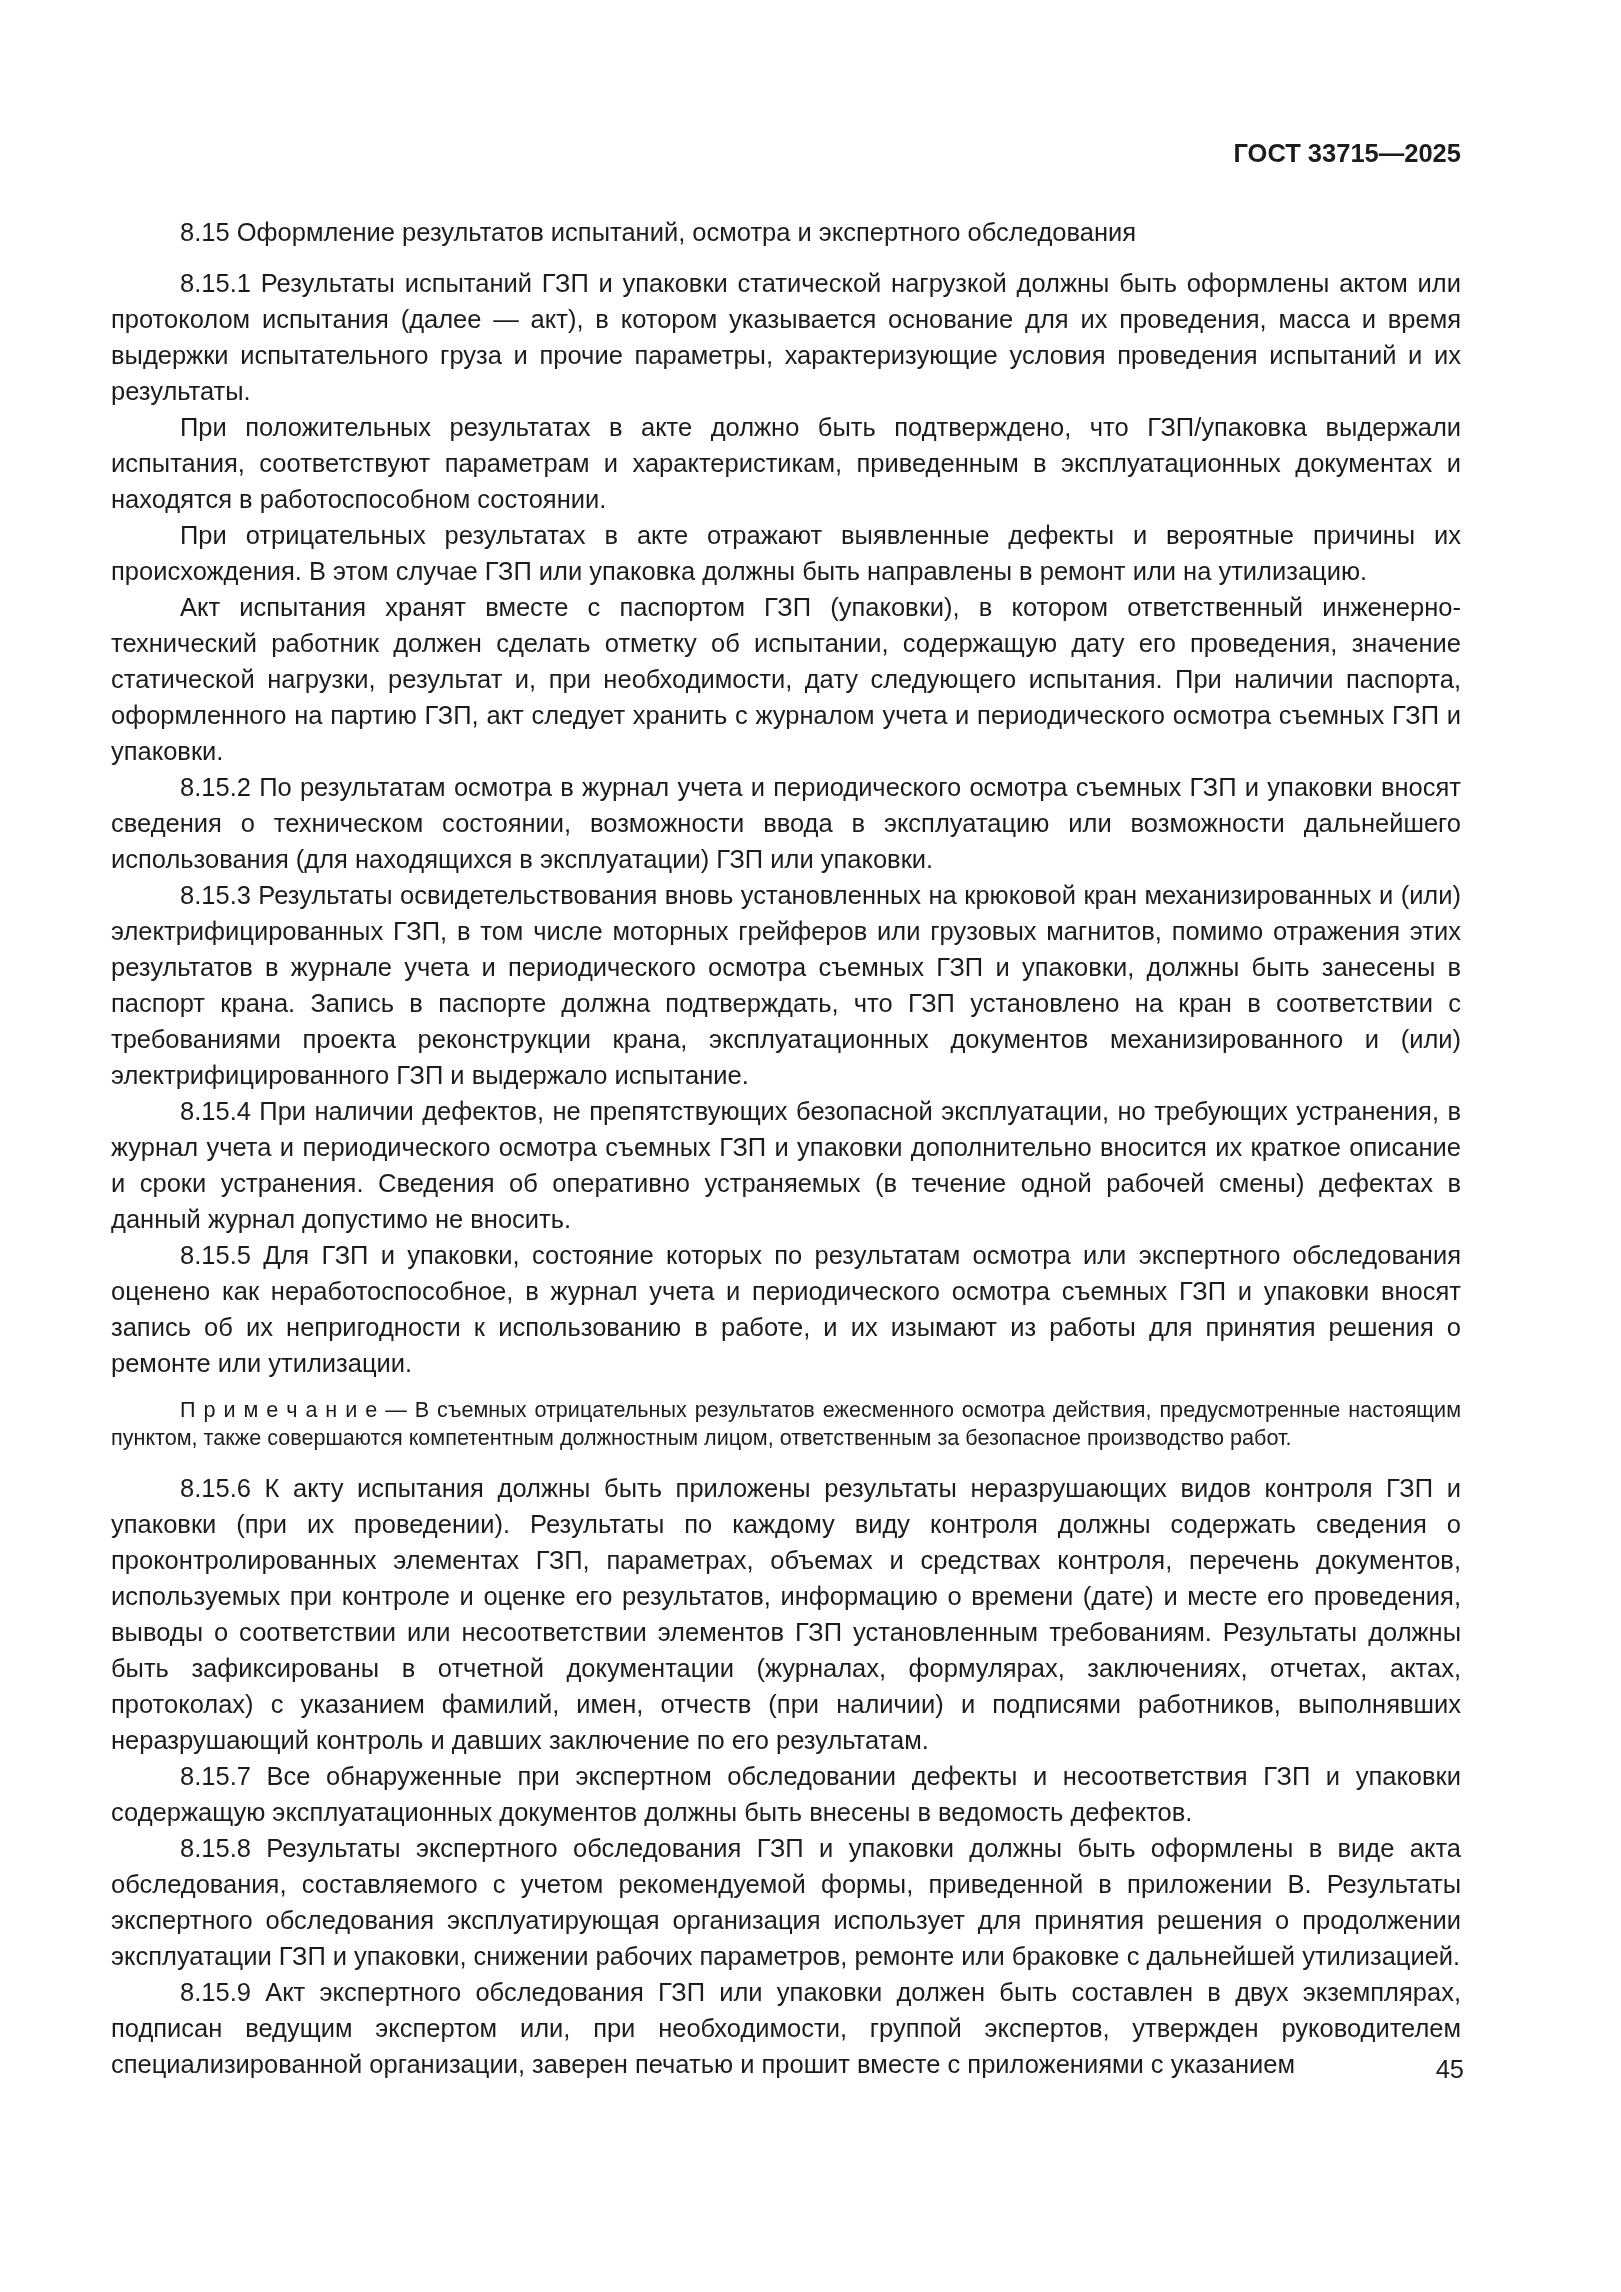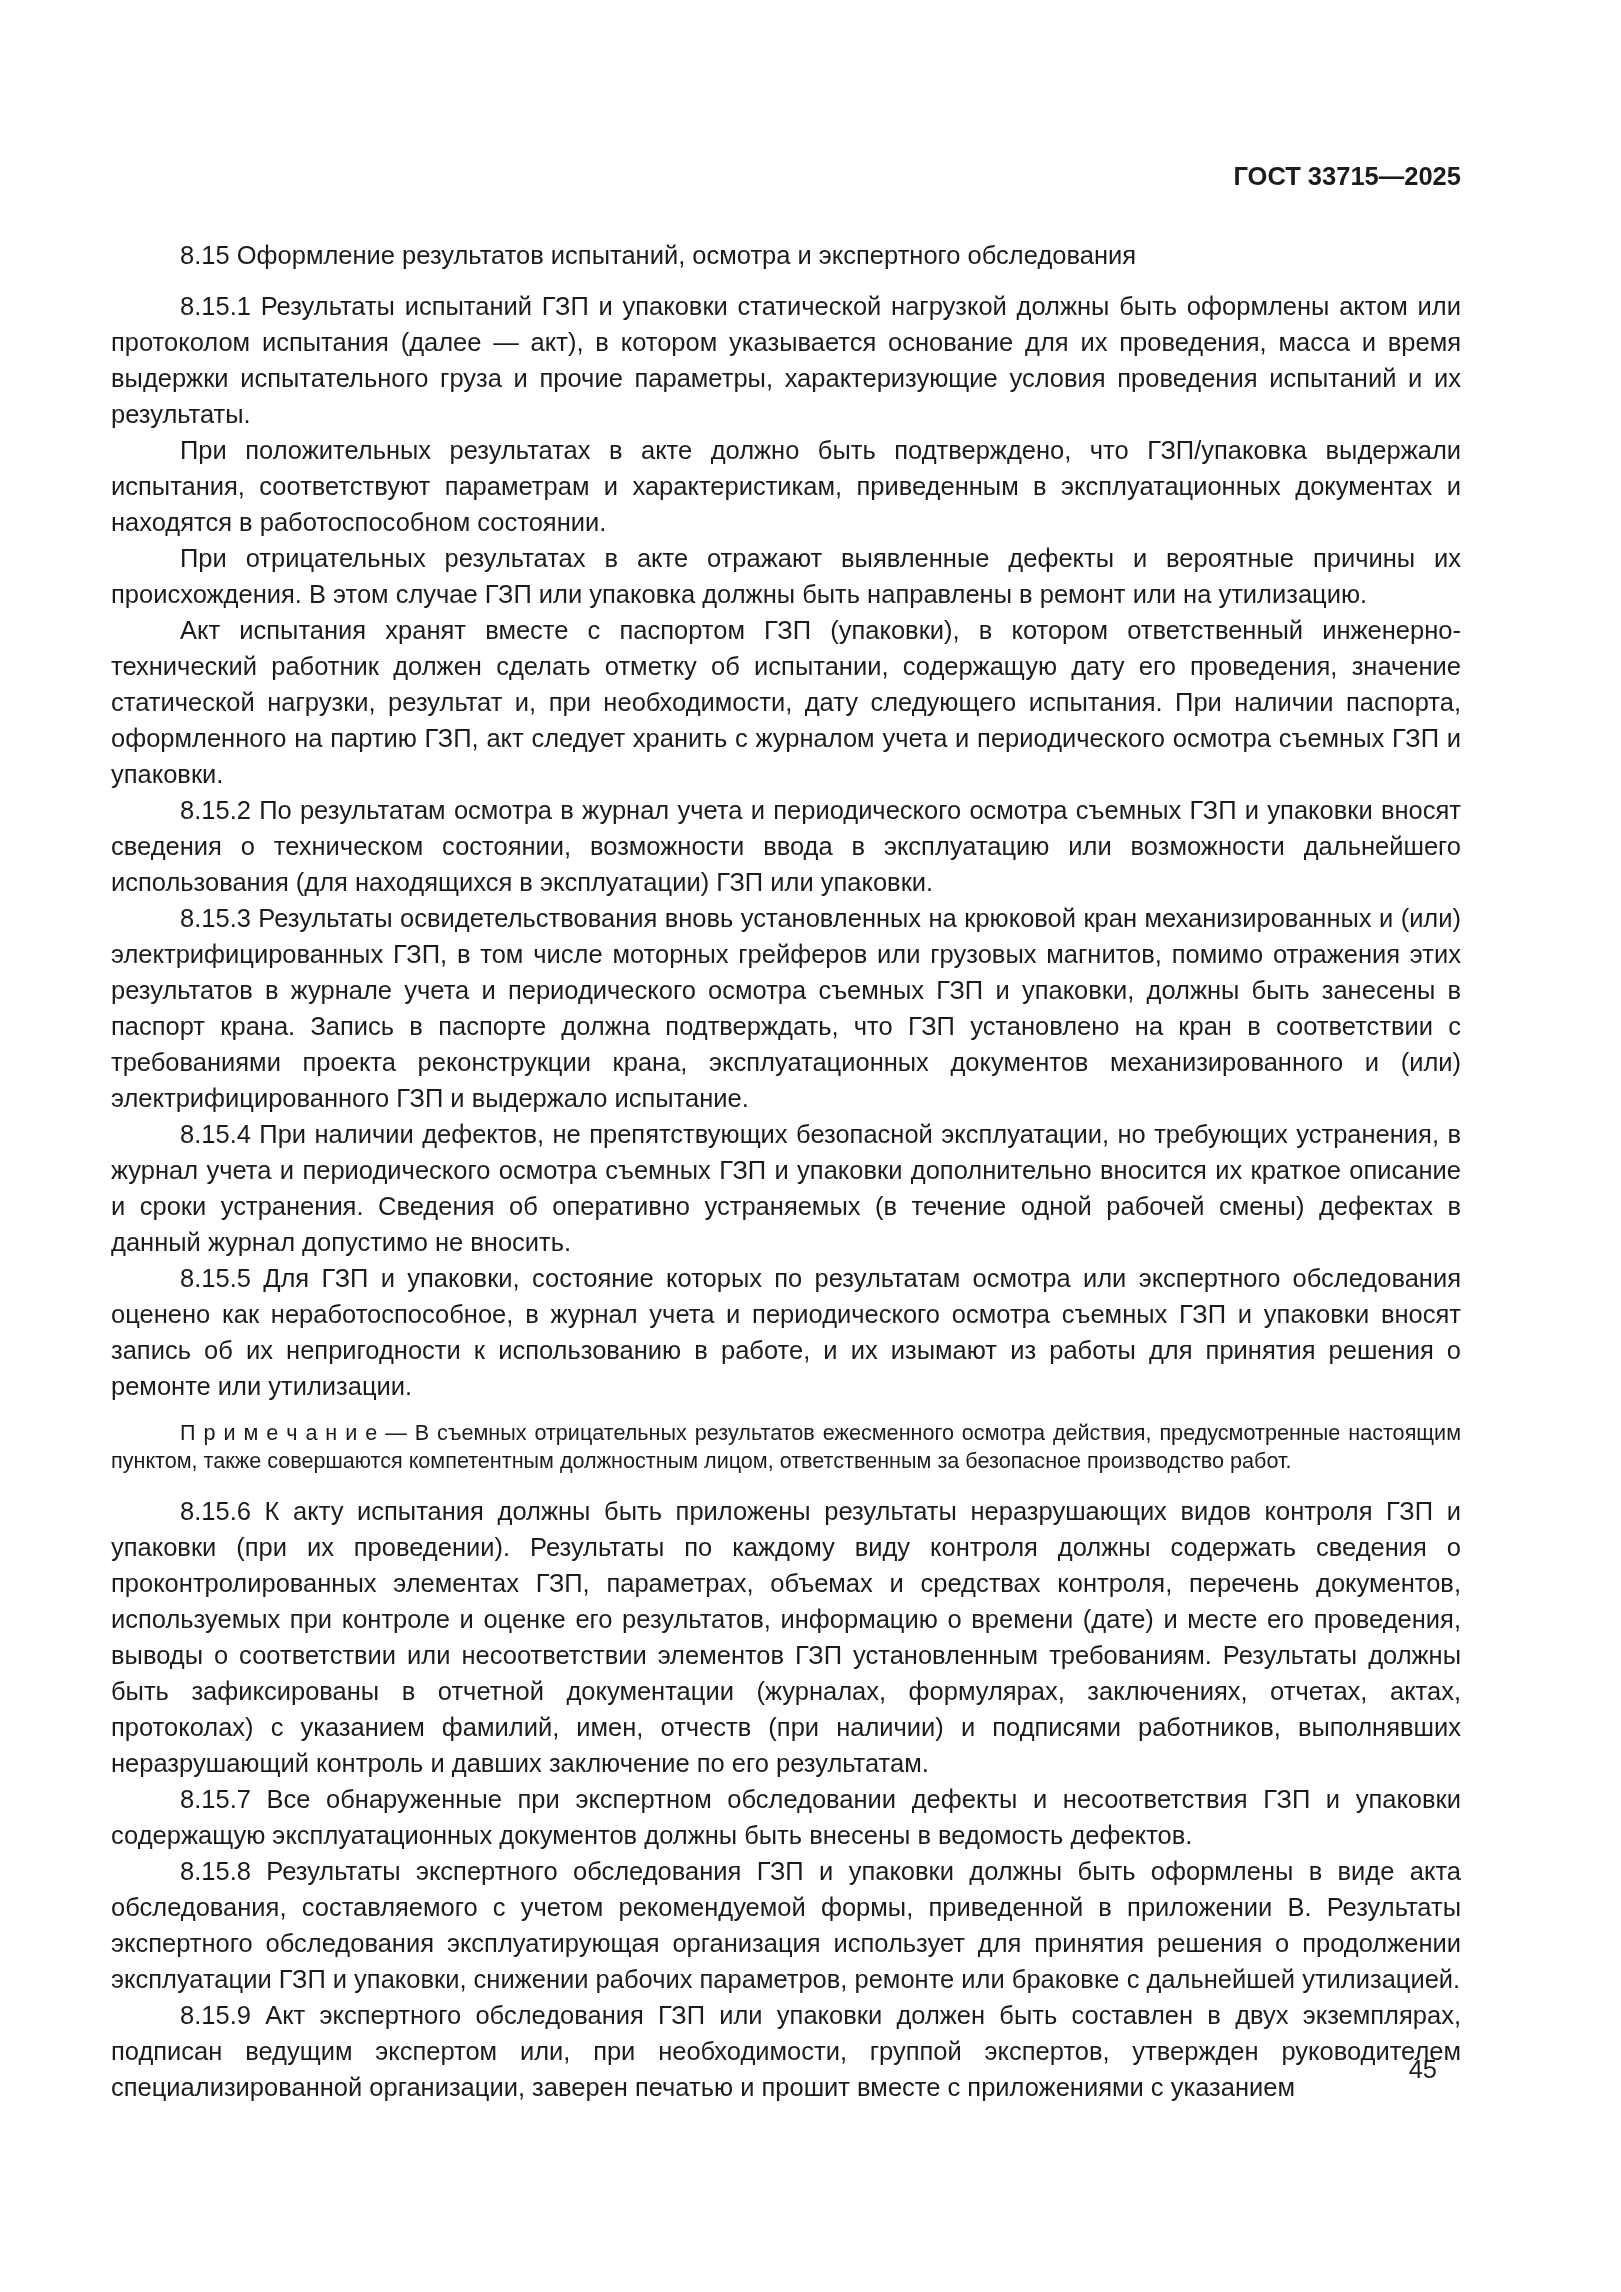"ГОСТ 33715—2025" .content { top: 161px -> 138px }
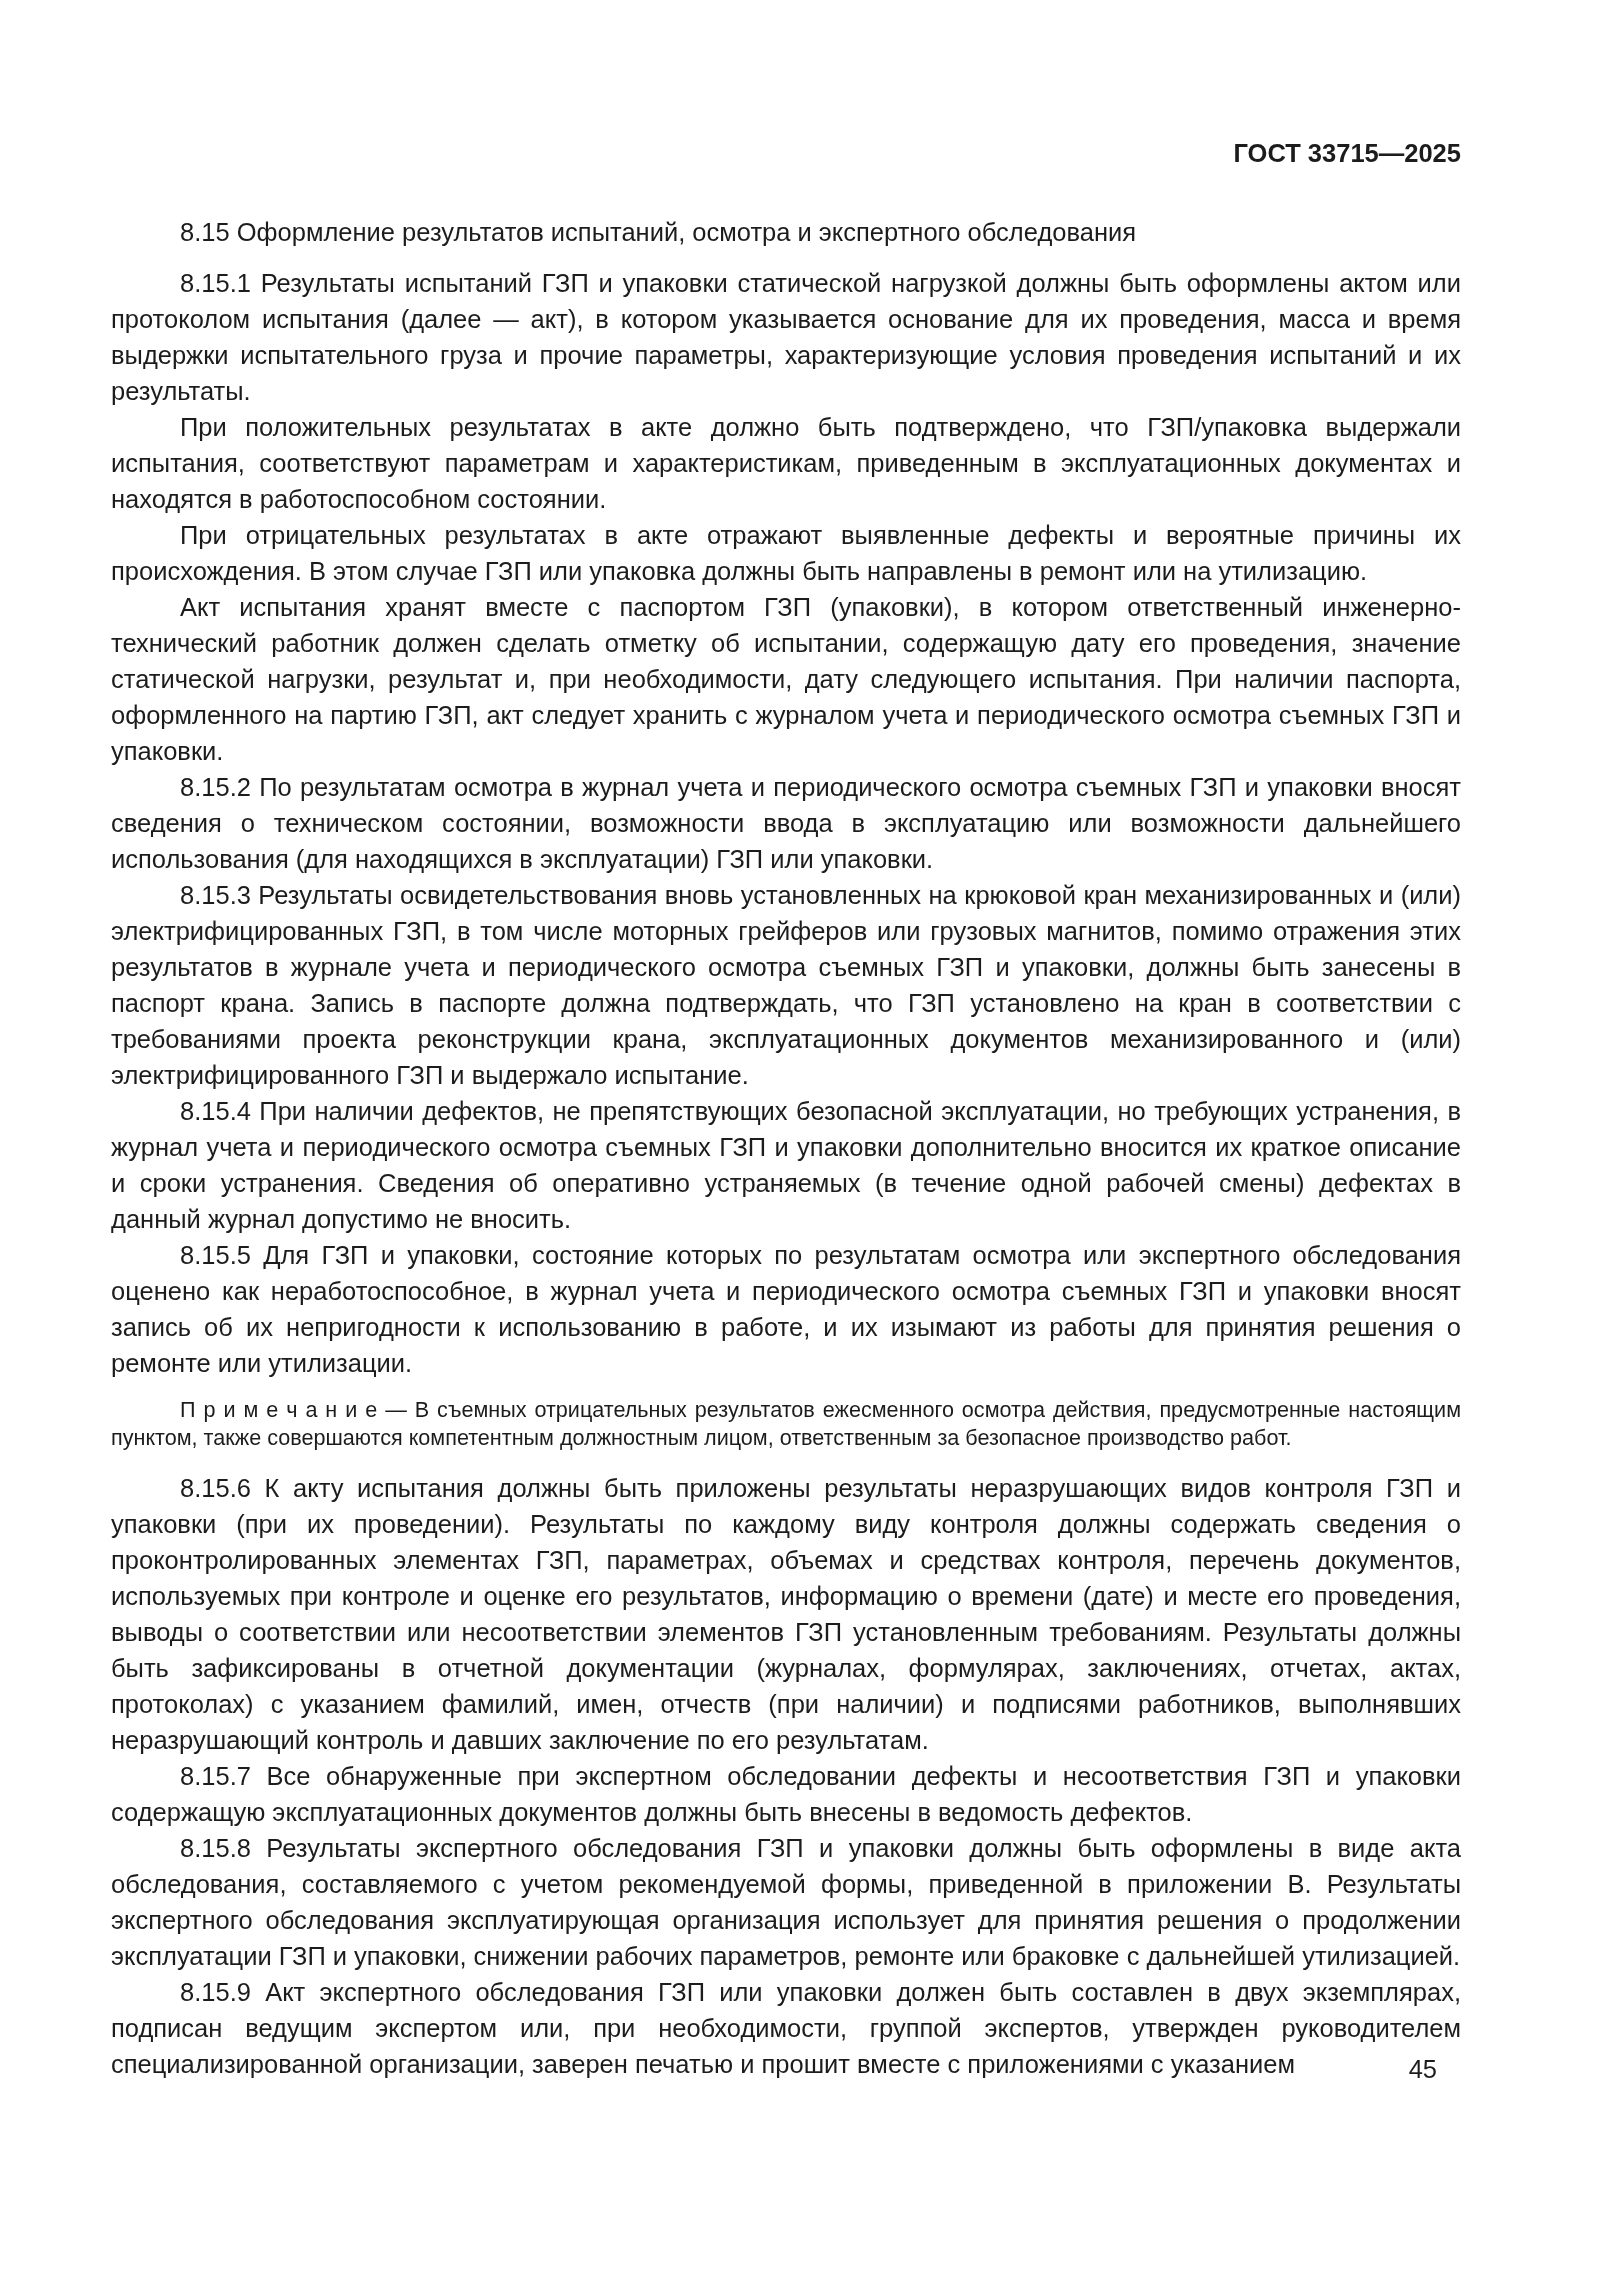"45" .page-number { right: 184px -> 157px }
